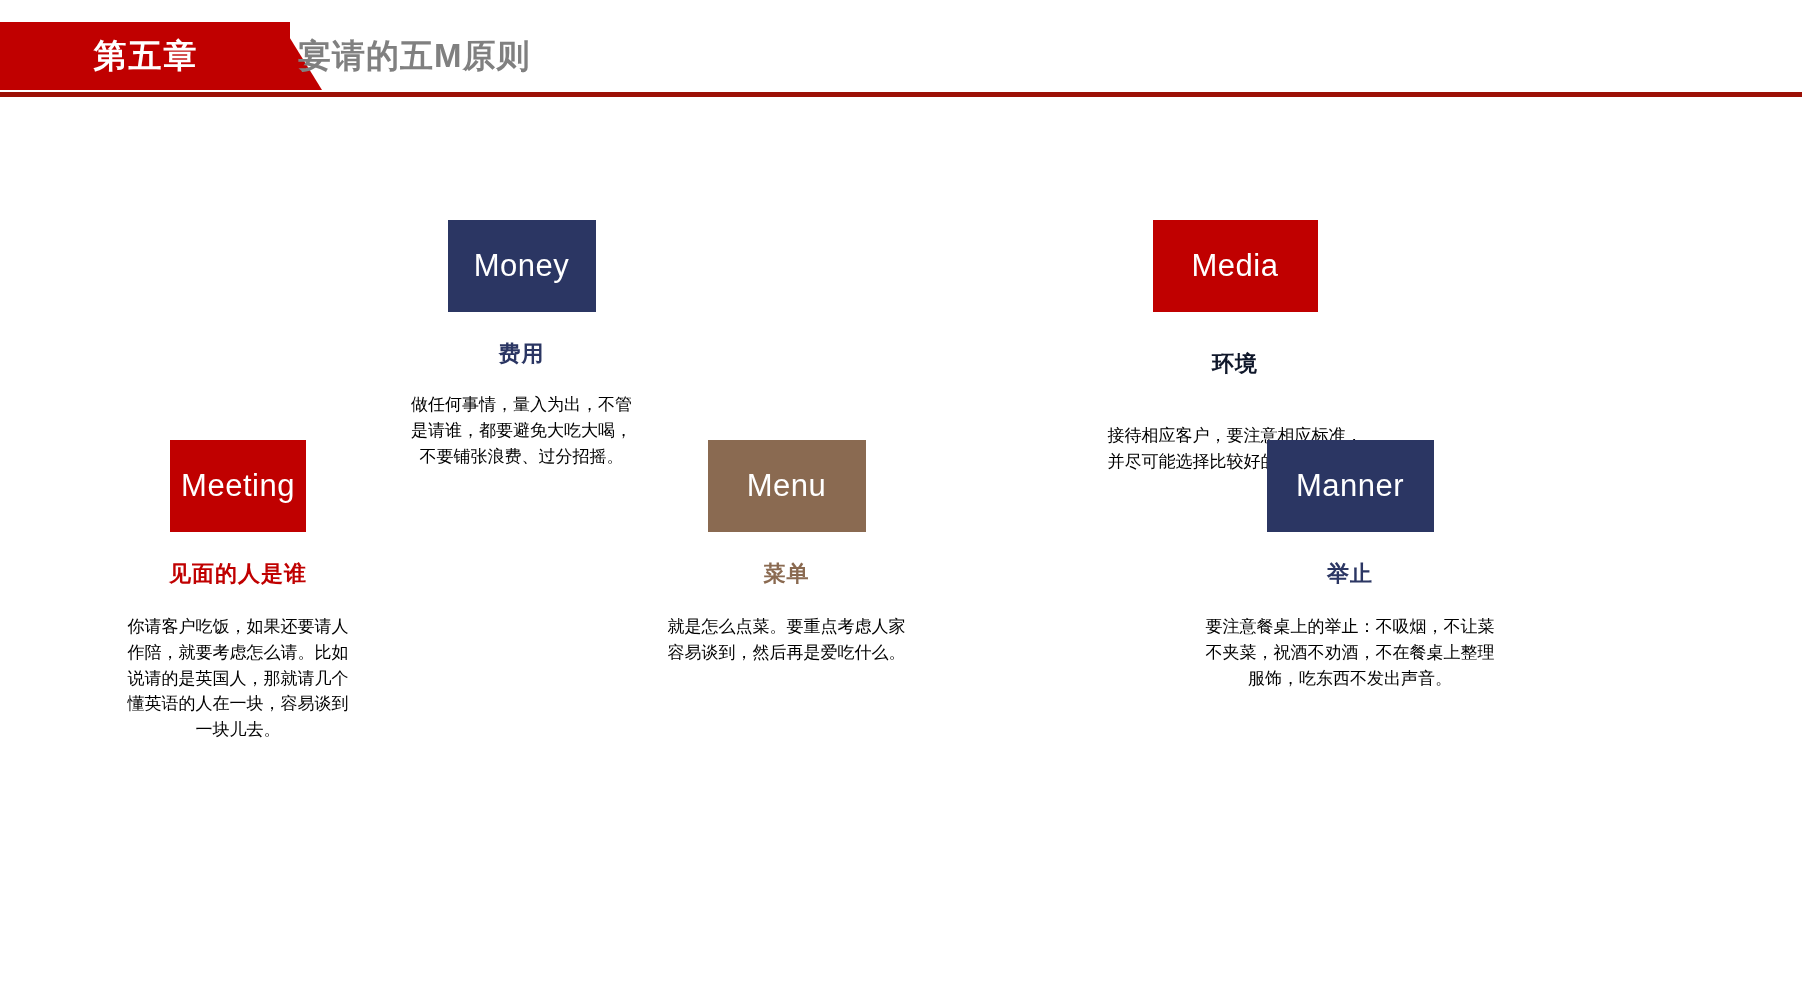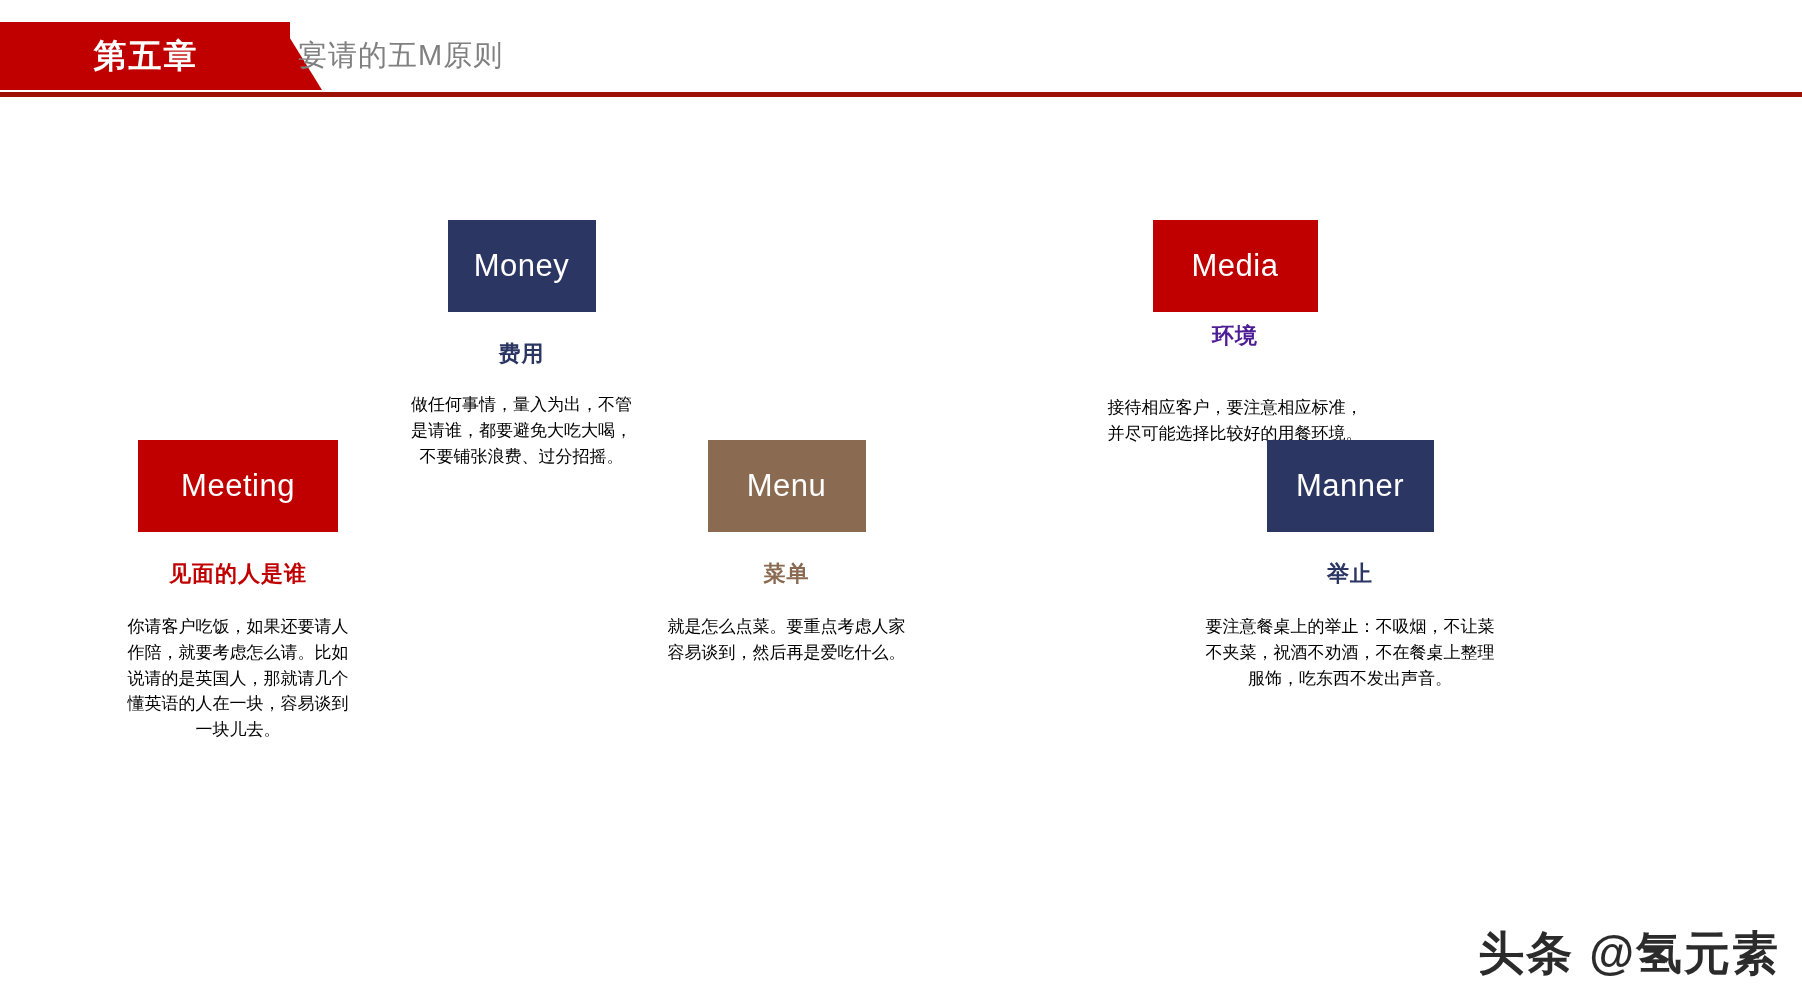"宴请的五M原则" .header-title { font-size: 29px -> 33px; font-weight: normal -> bold }
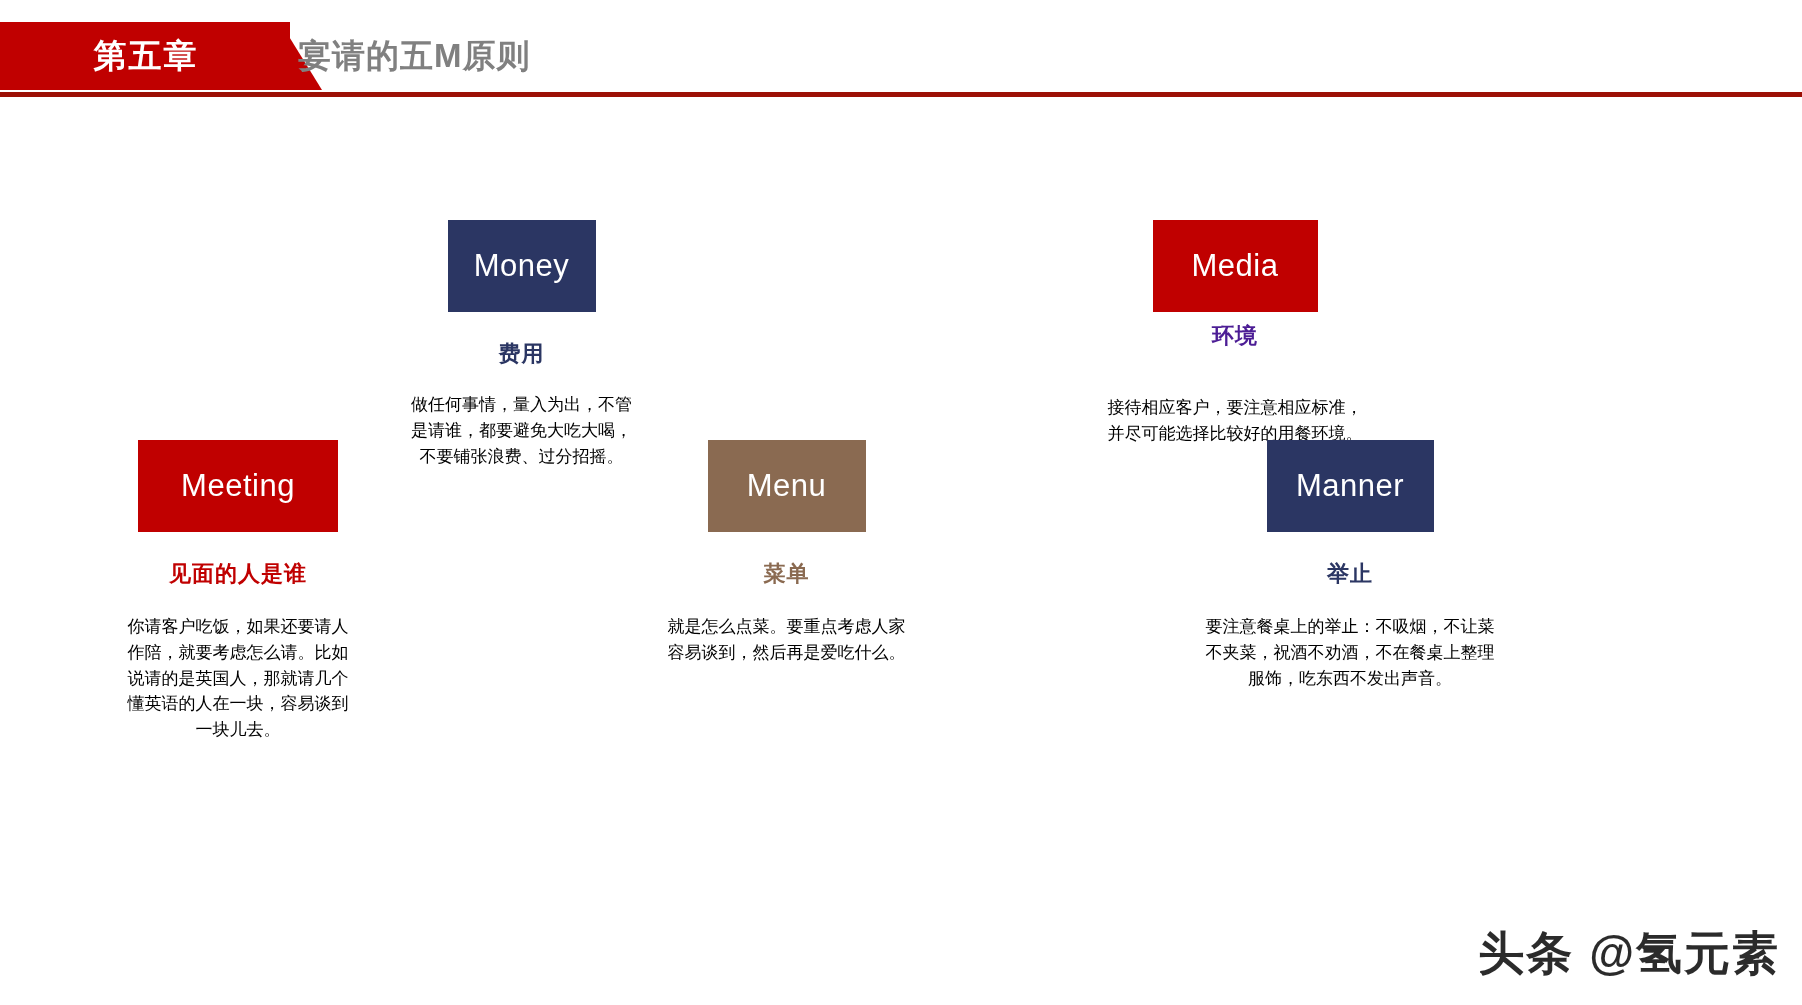"环境" #p-media .m-caption { color: #4c1d95 -> #0f172a; margin-top: 9px -> 37px }
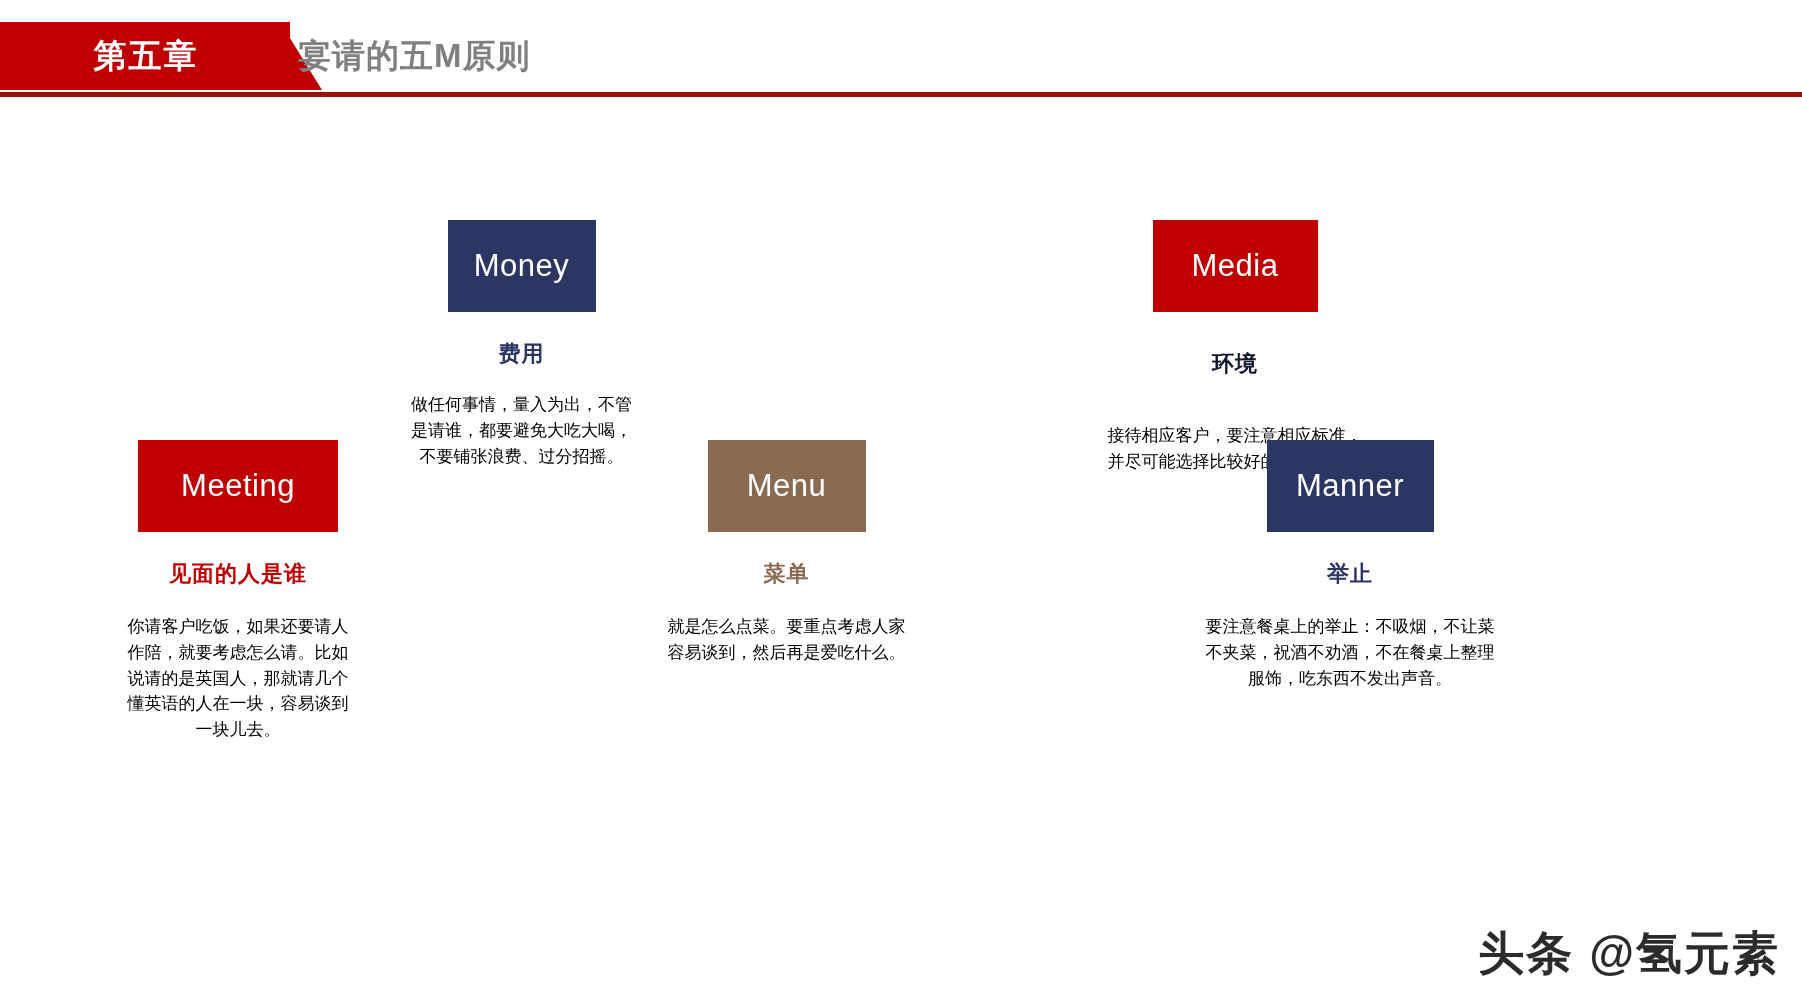"Meeting" #p-meeting .m-box { width: 200px -> 136px }
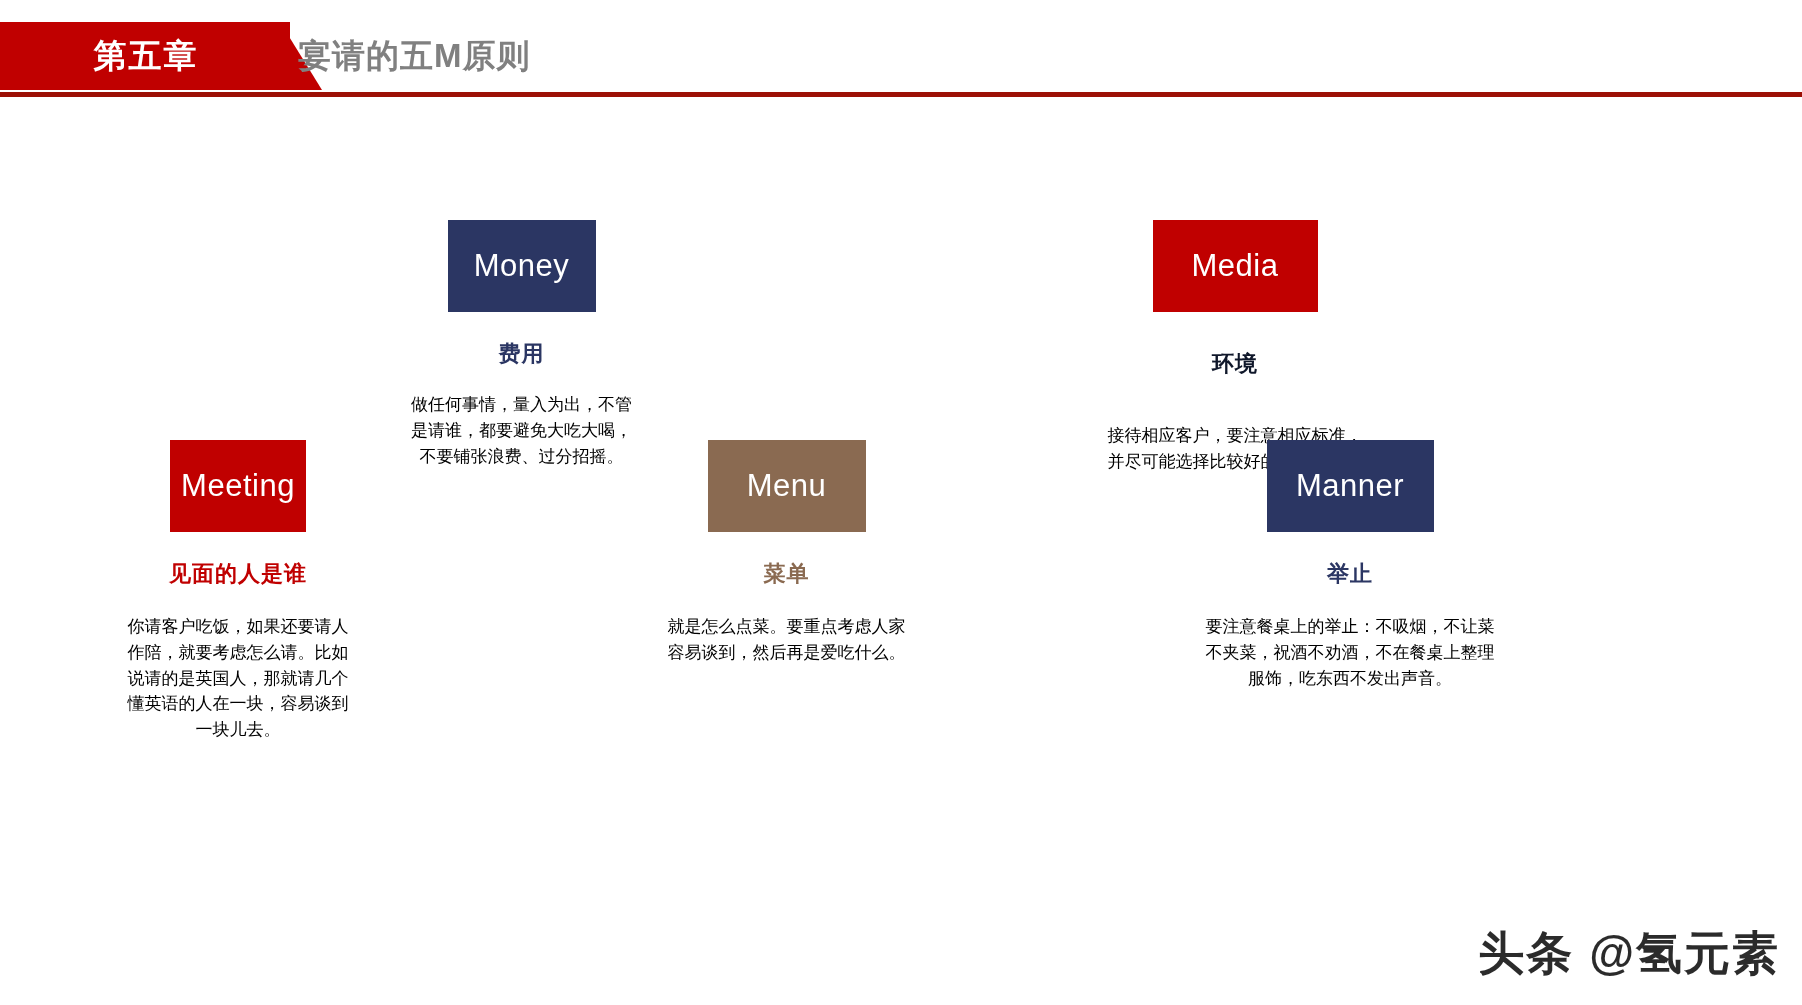"头条 @氢元素" div.watermark { html: <div>头条 @氢元素</div> -> none }
